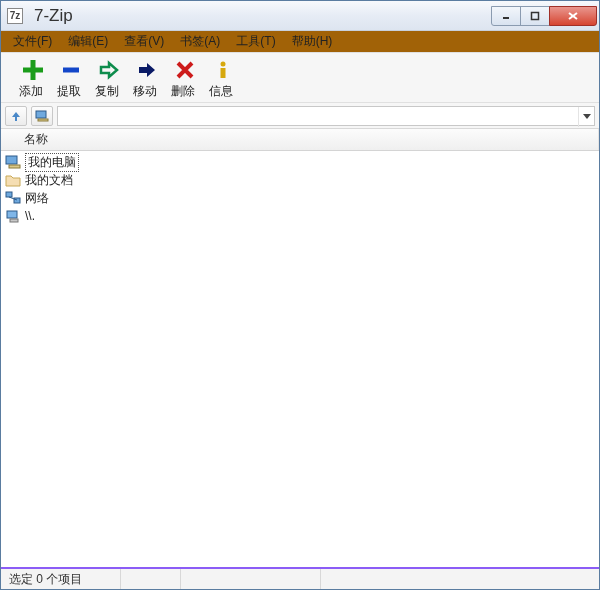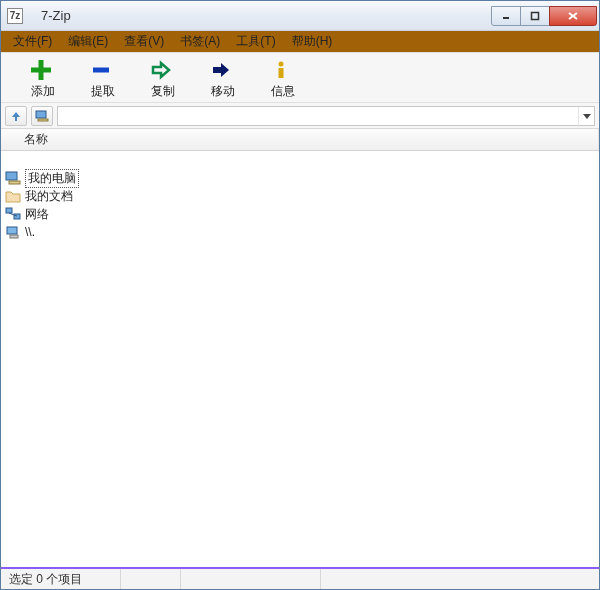"7z" .titlebar-icon { margin-right: 18px -> 11px }
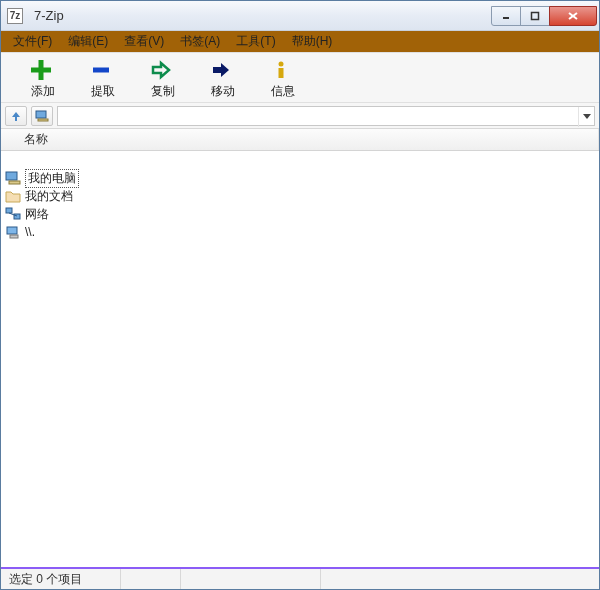"7-Zip" .titlebar-text { font-size: 13px -> 17px }
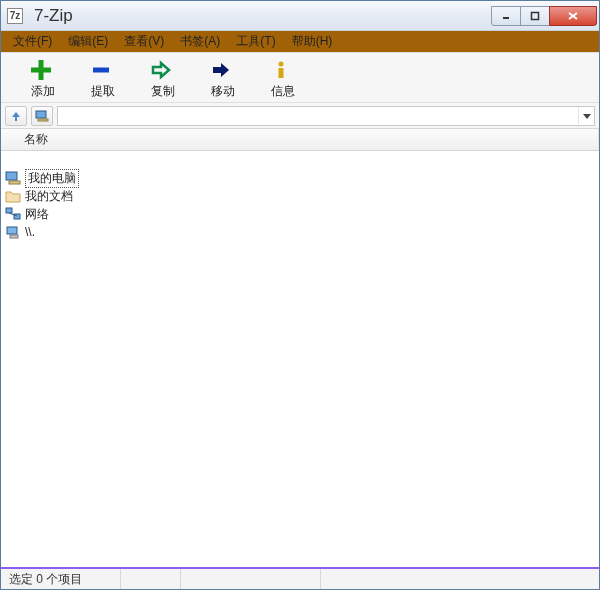"添加" .tool-btn { align-items: flex-start -> flex-end; margin-left: 22px -> none }
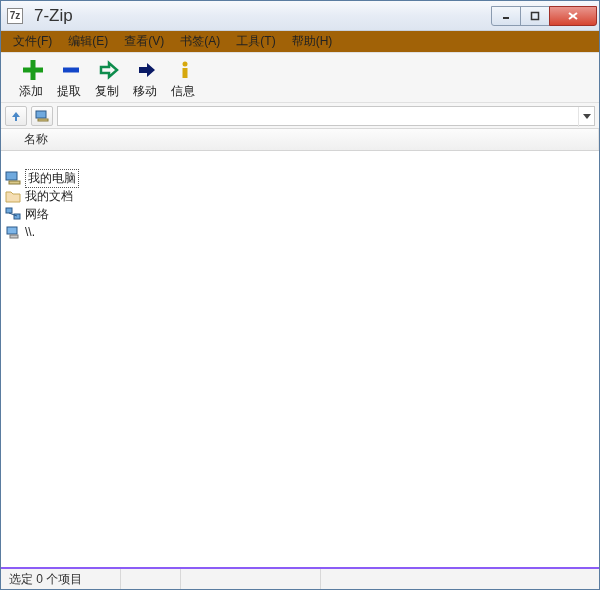"删除" div.tool-btn { html: none -> <div> <span> <svg> <path></path> </svg> </span> <span>删除</span> </div> }
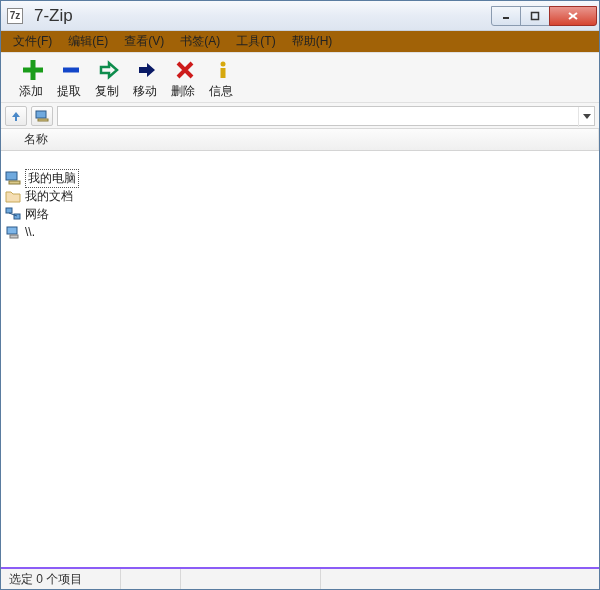"我的电脑" .file-list { padding: 18px 0 -> 2px 0 }
